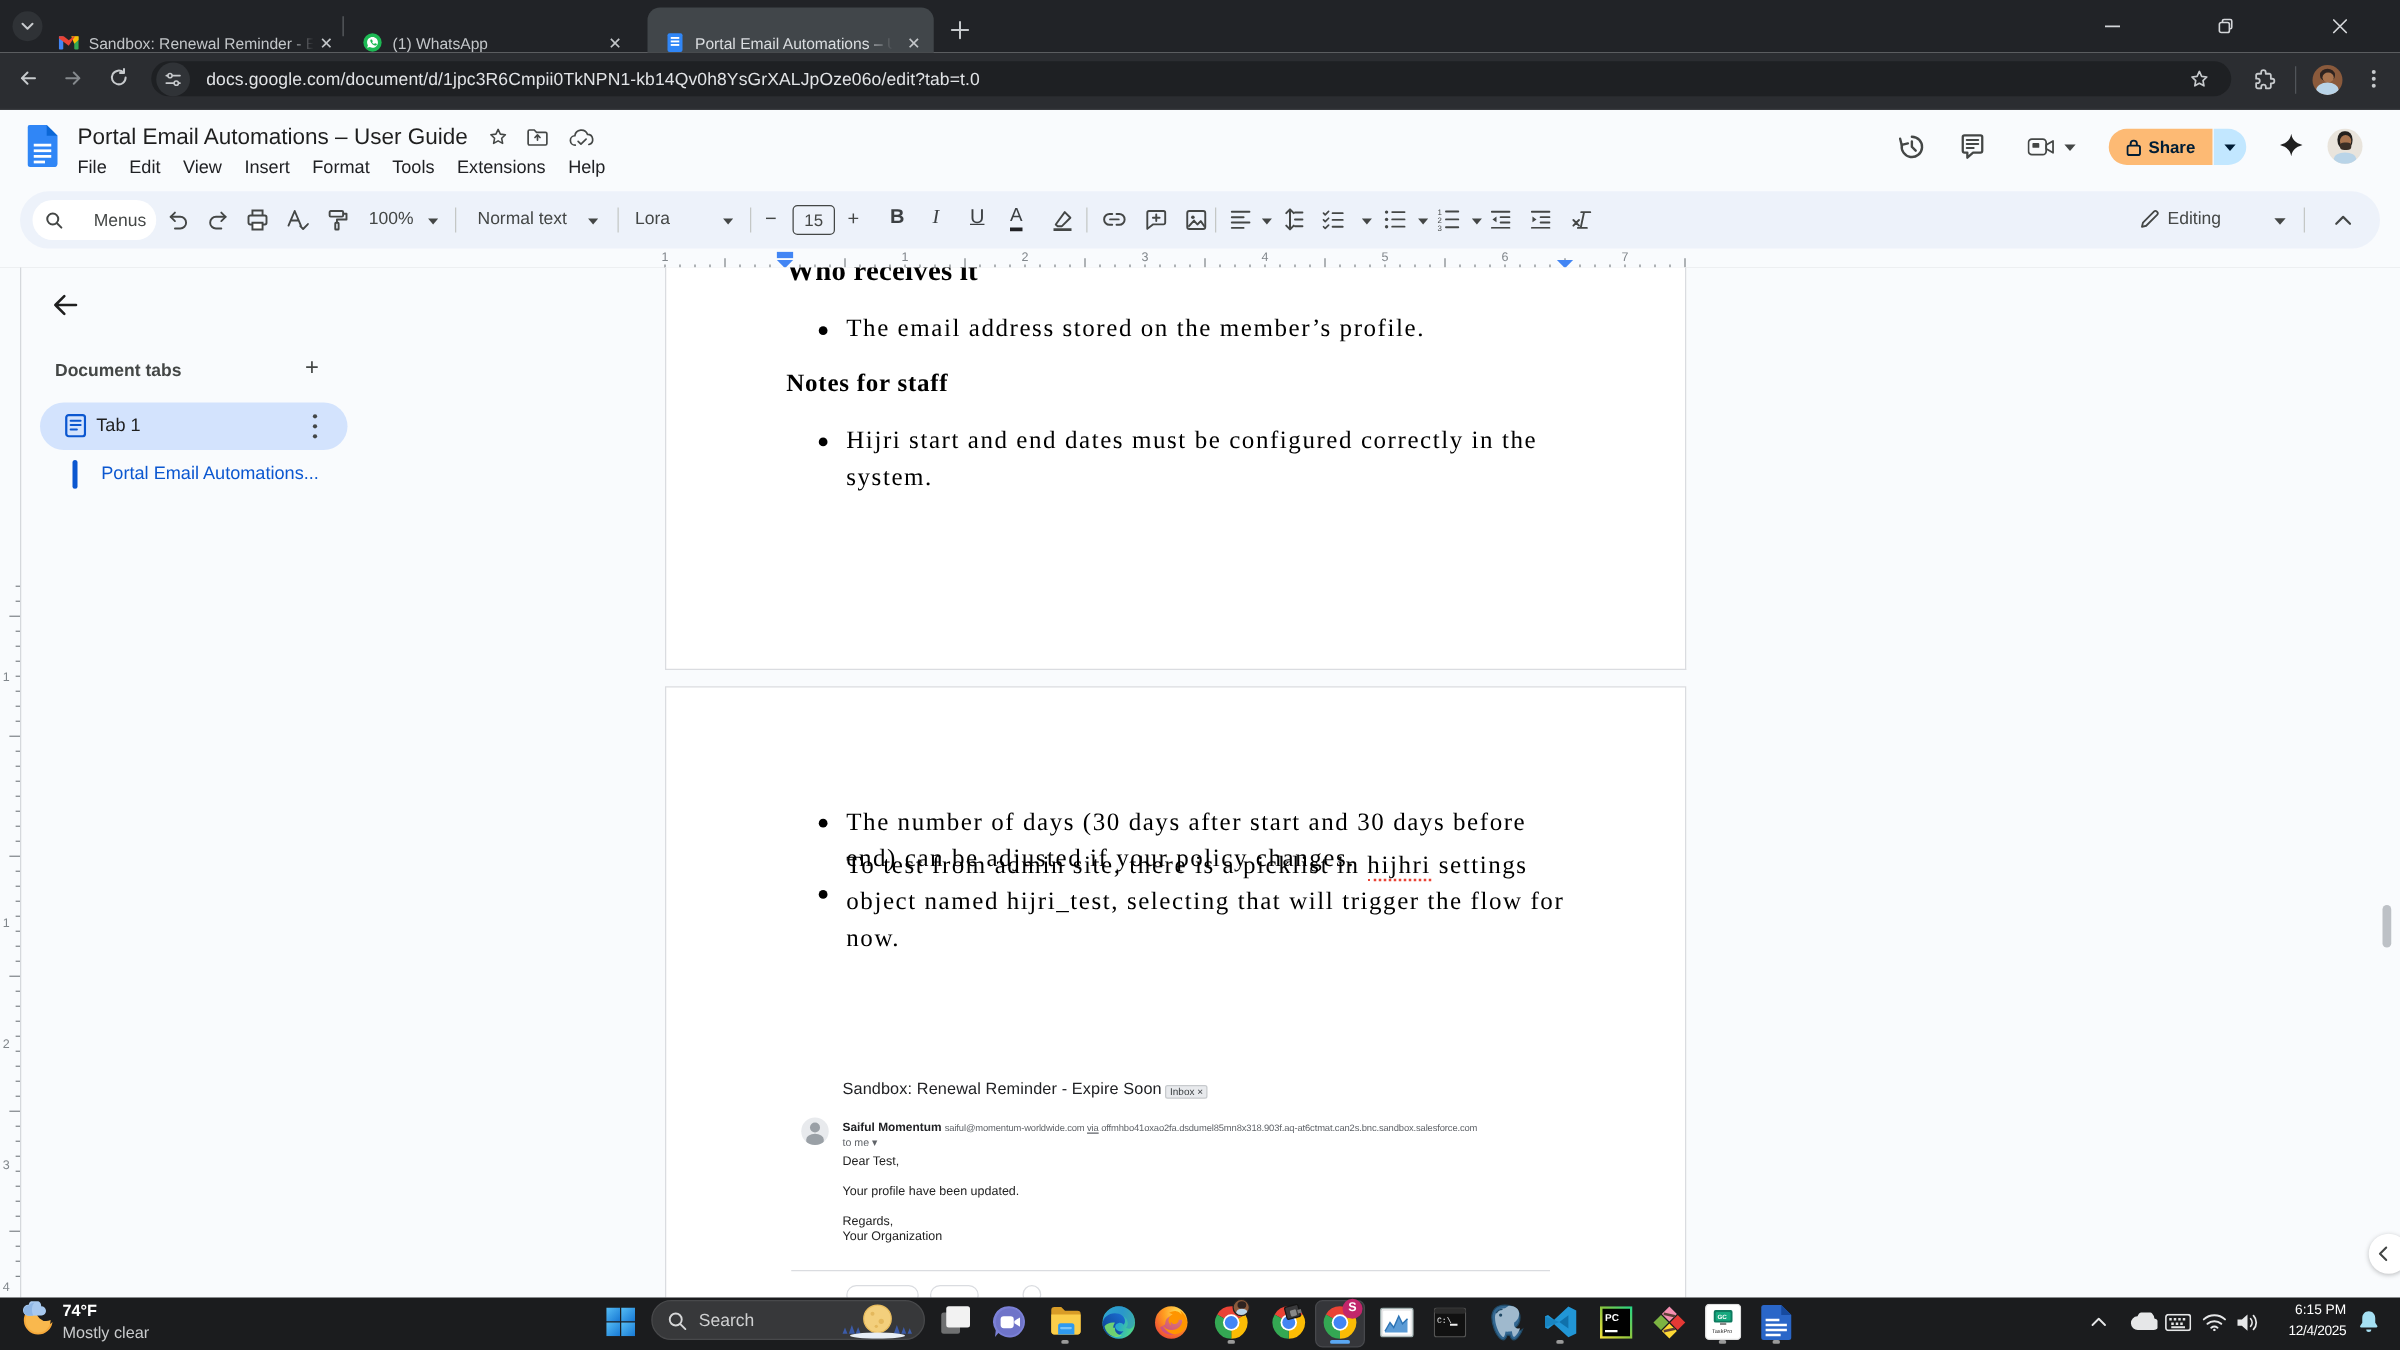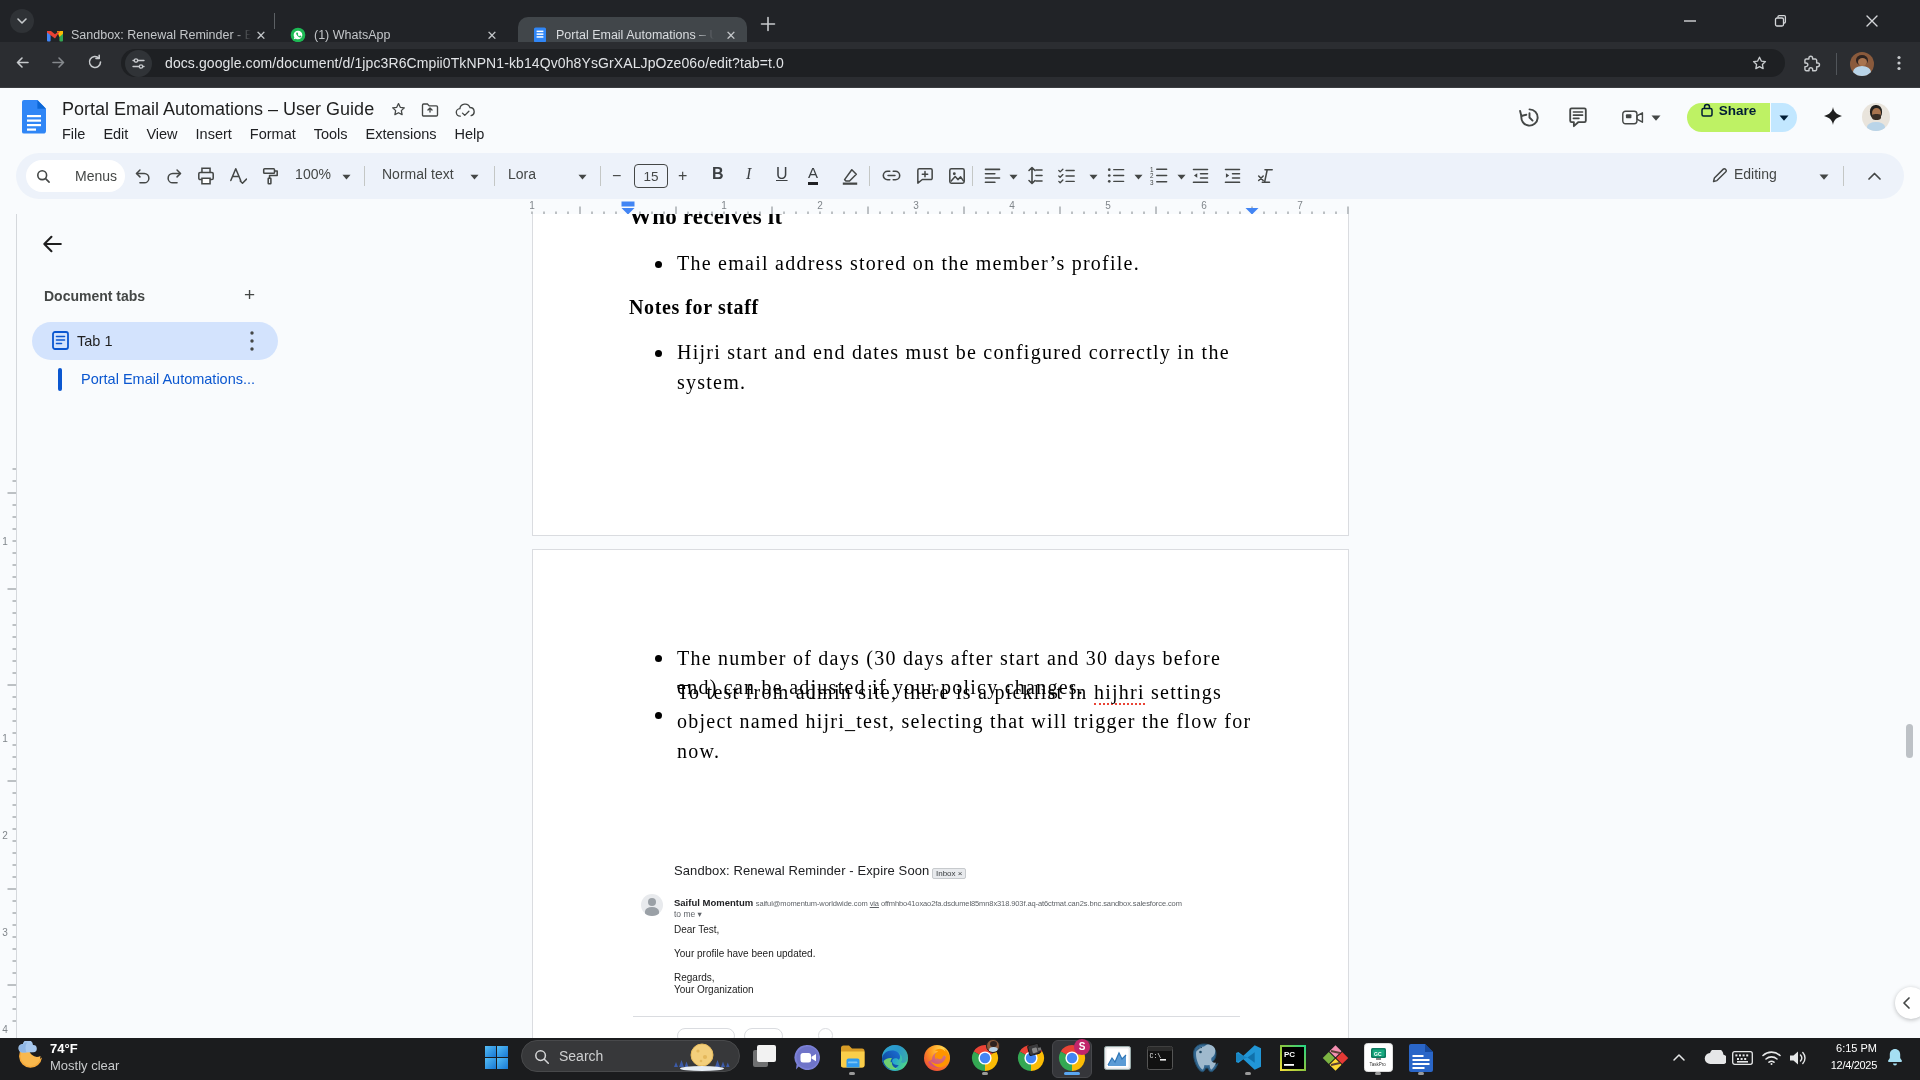"Sandbox: Renewal Reminder - E" .tab { align-items: center -> flex-end; top: 17px -> 6px }
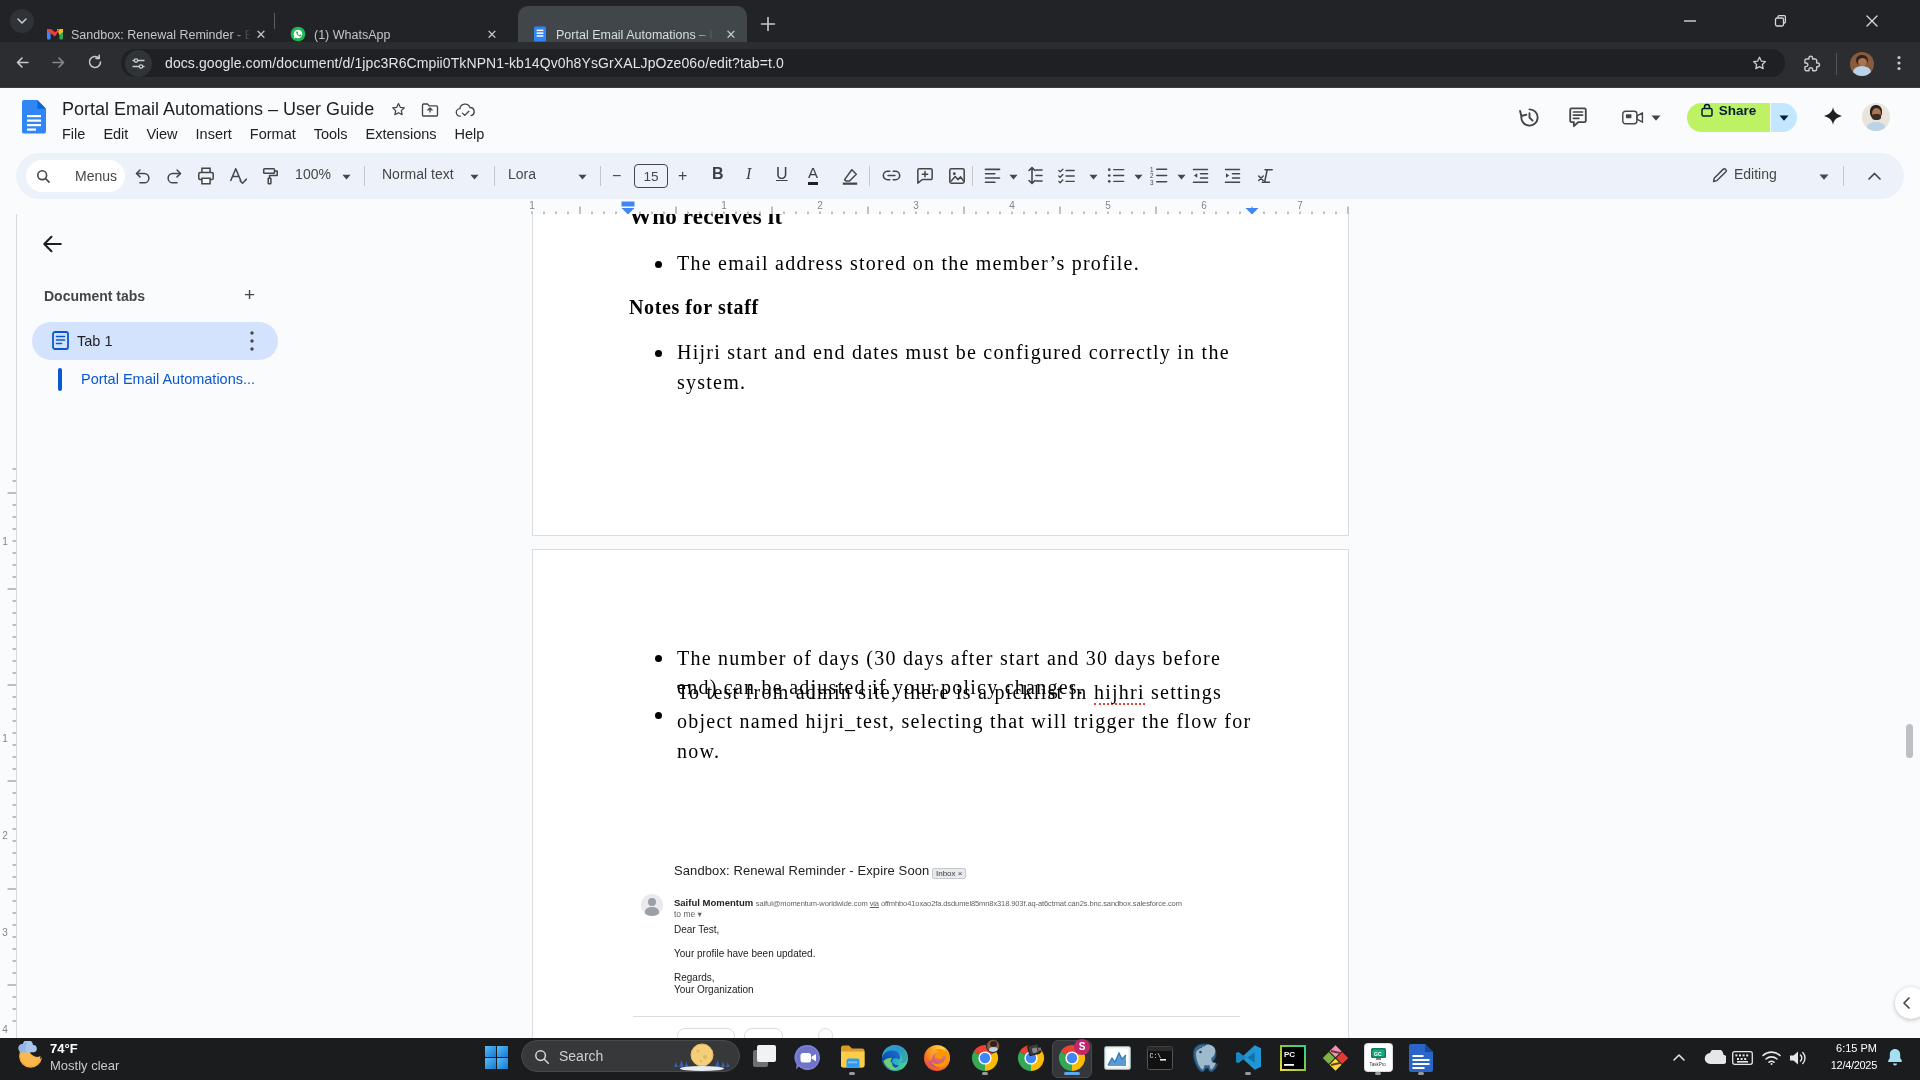"Share" div.a { align-items: none -> center; background: #bef264 -> #fdba74 }
